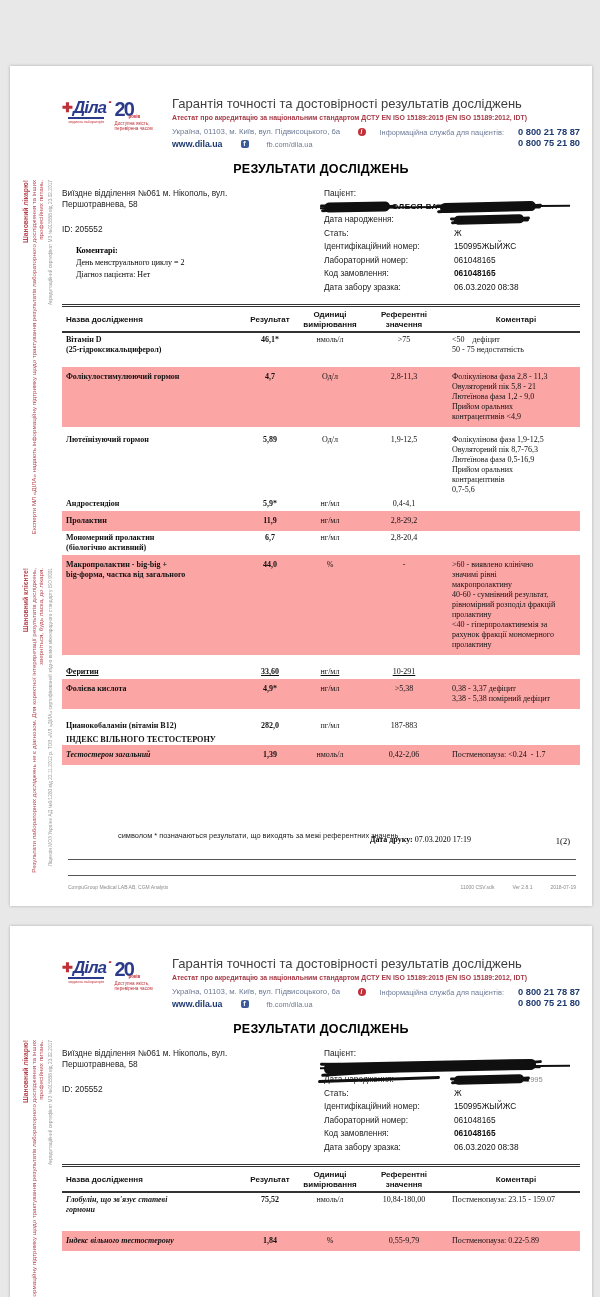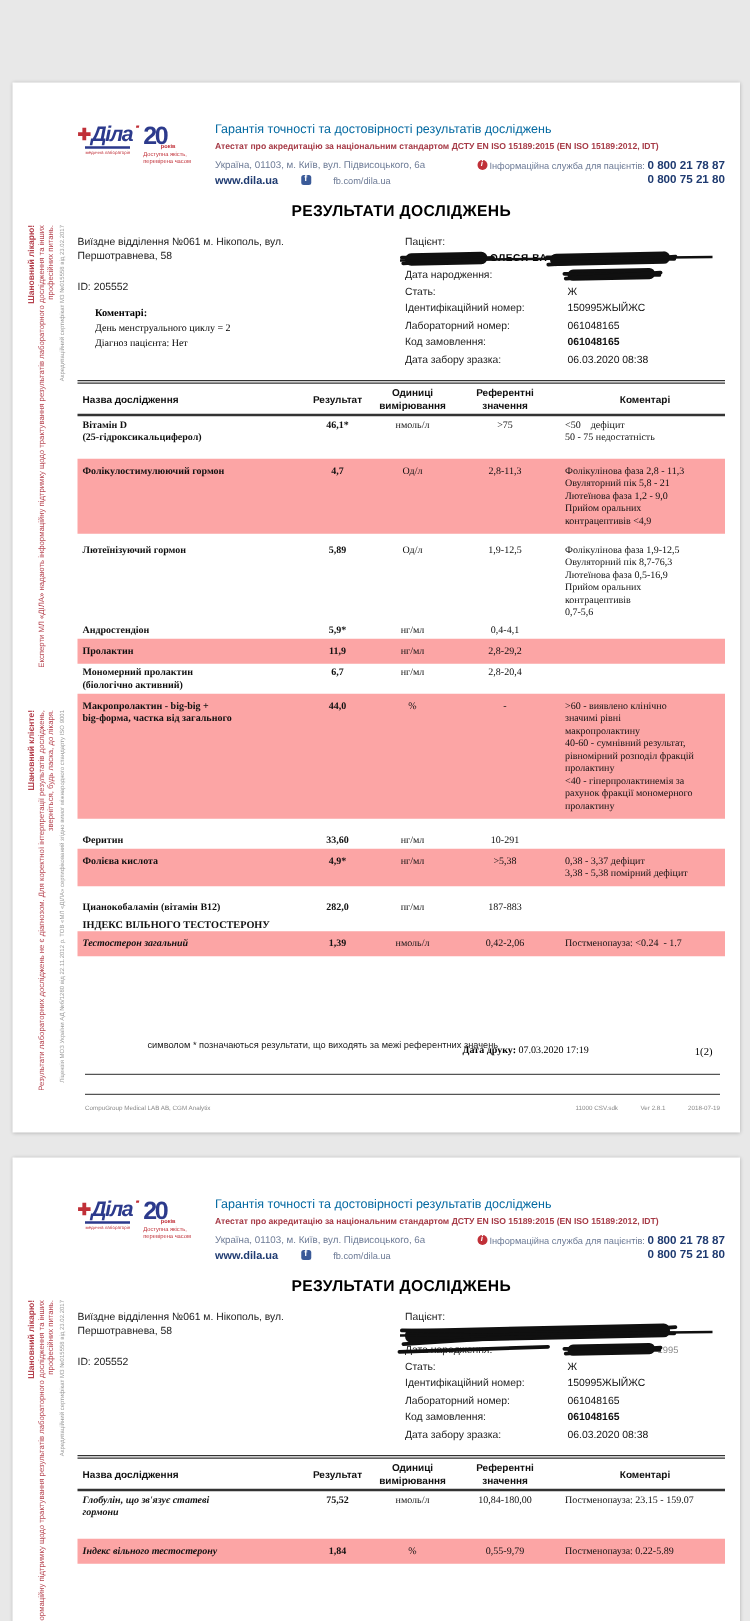"Гарантія точності та достовірності" .hdr-title { color: #0369a1 -> #404040; font-size: 10px -> 13px }
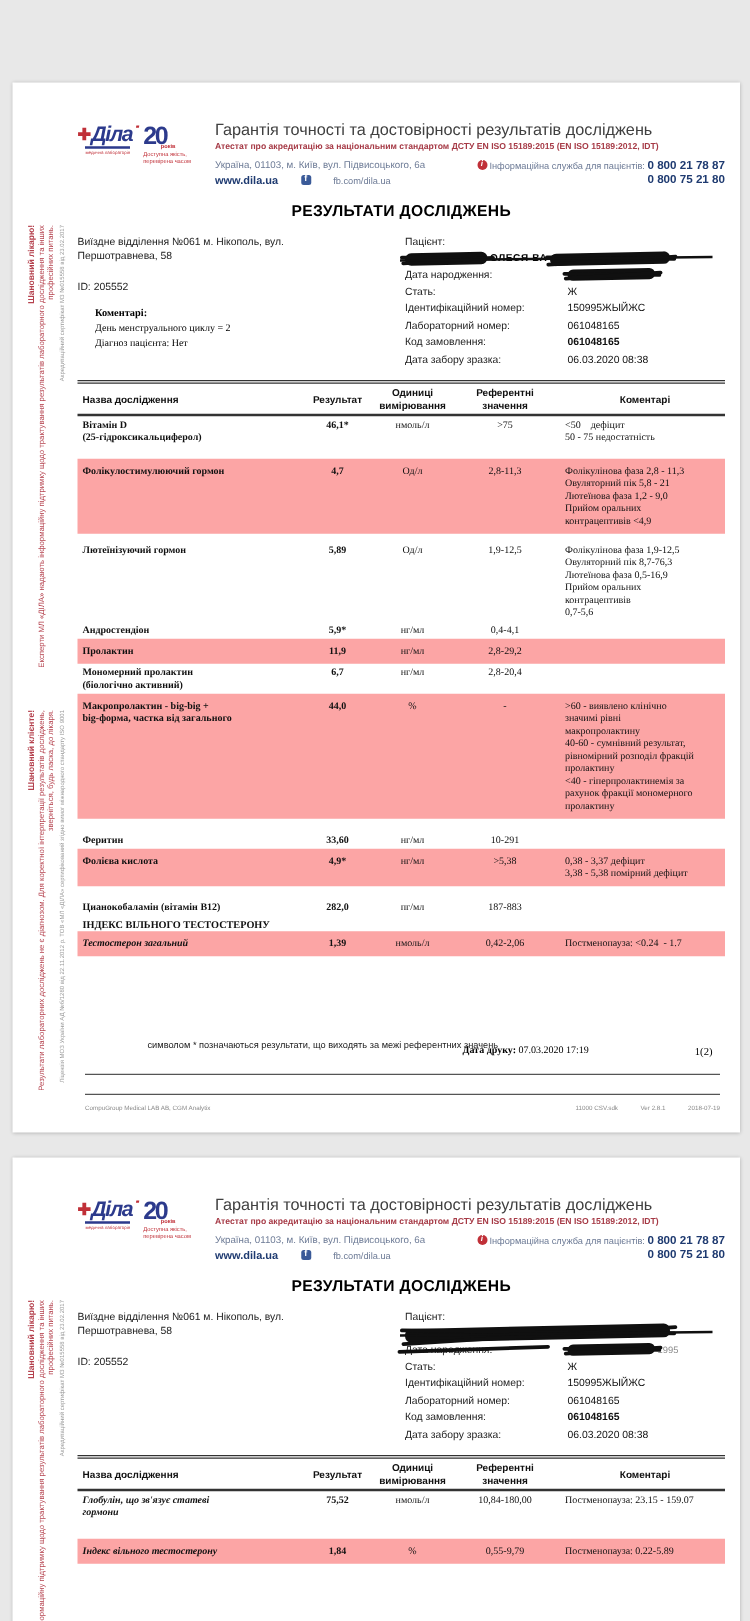"Інформаційна служба для пацієнтів:" .inforow { gap: 2px -> 14px }
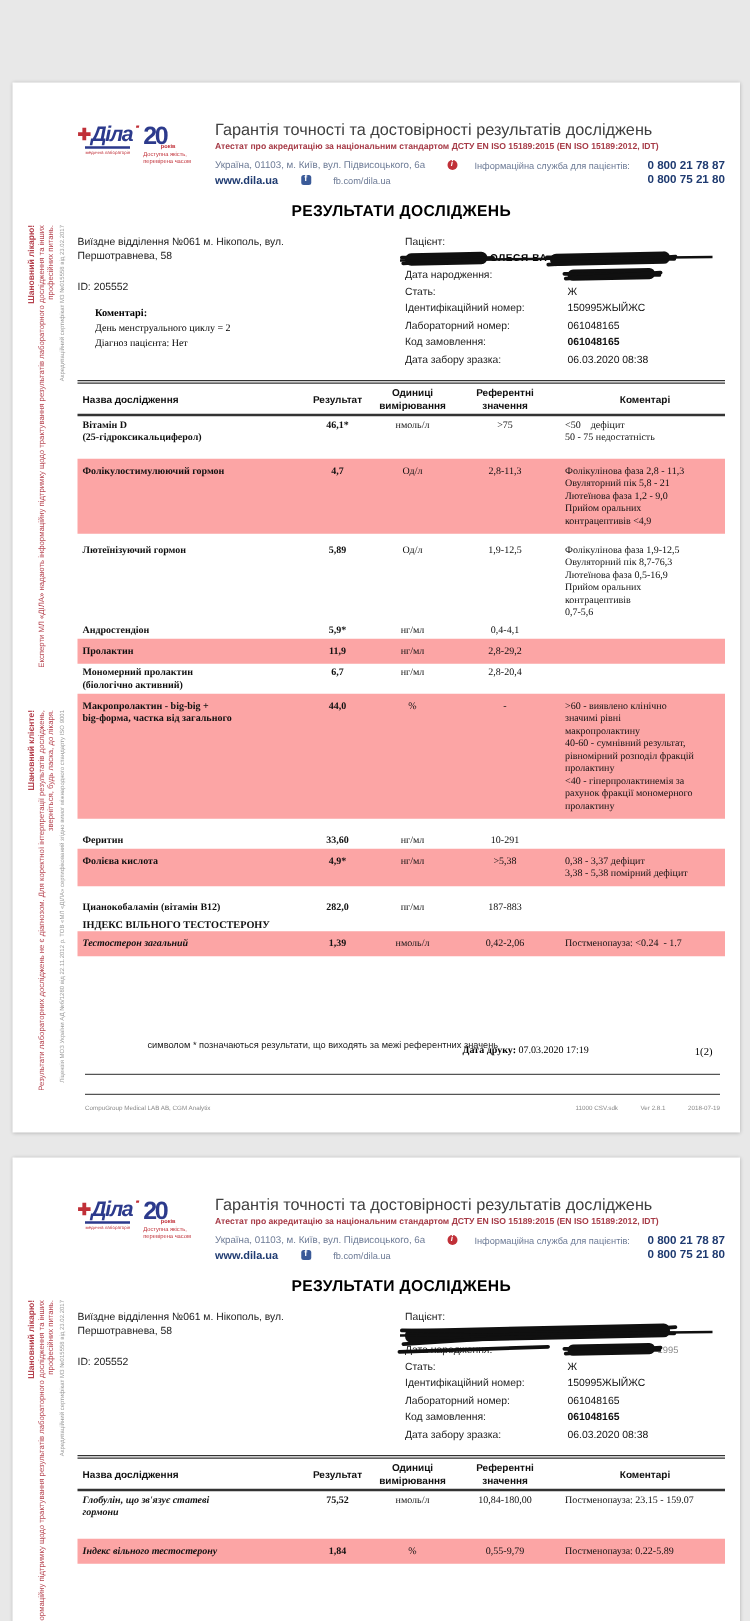"Феритин" div.trow { text-decoration: none -> underline }
